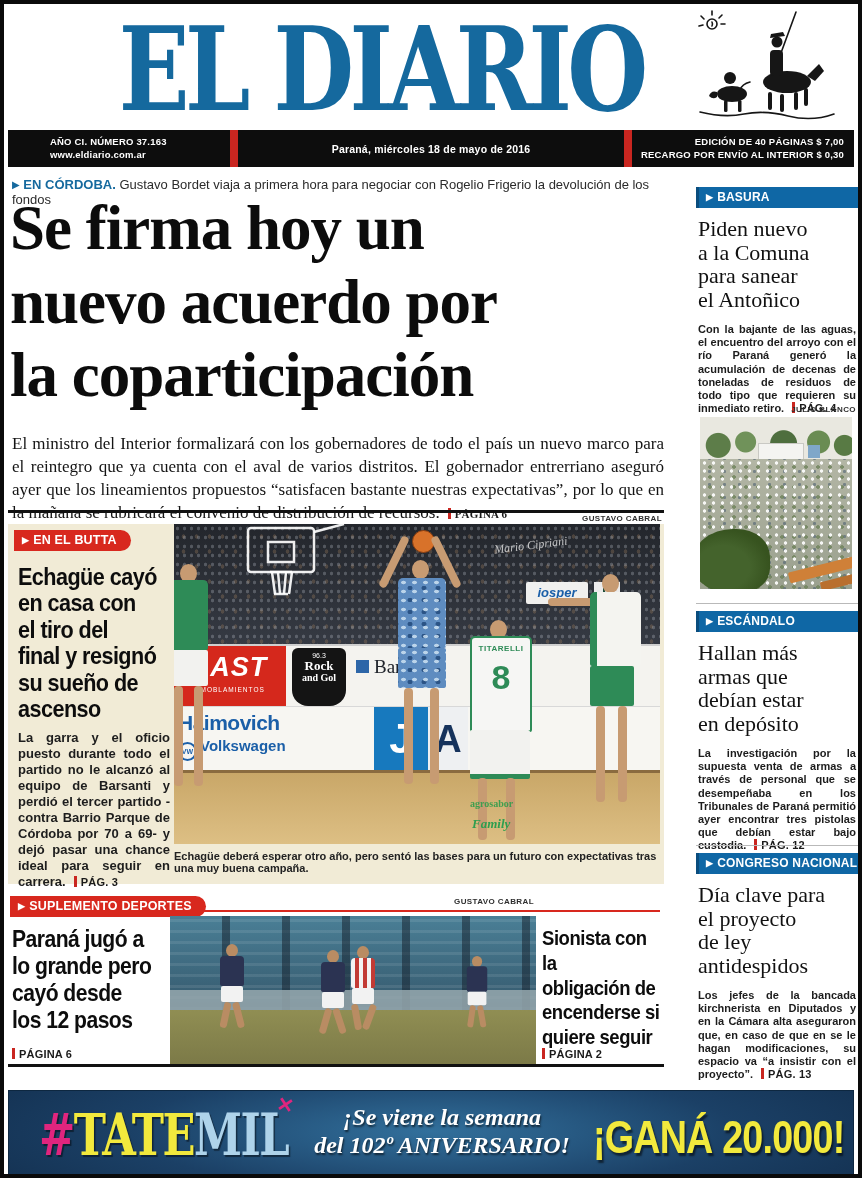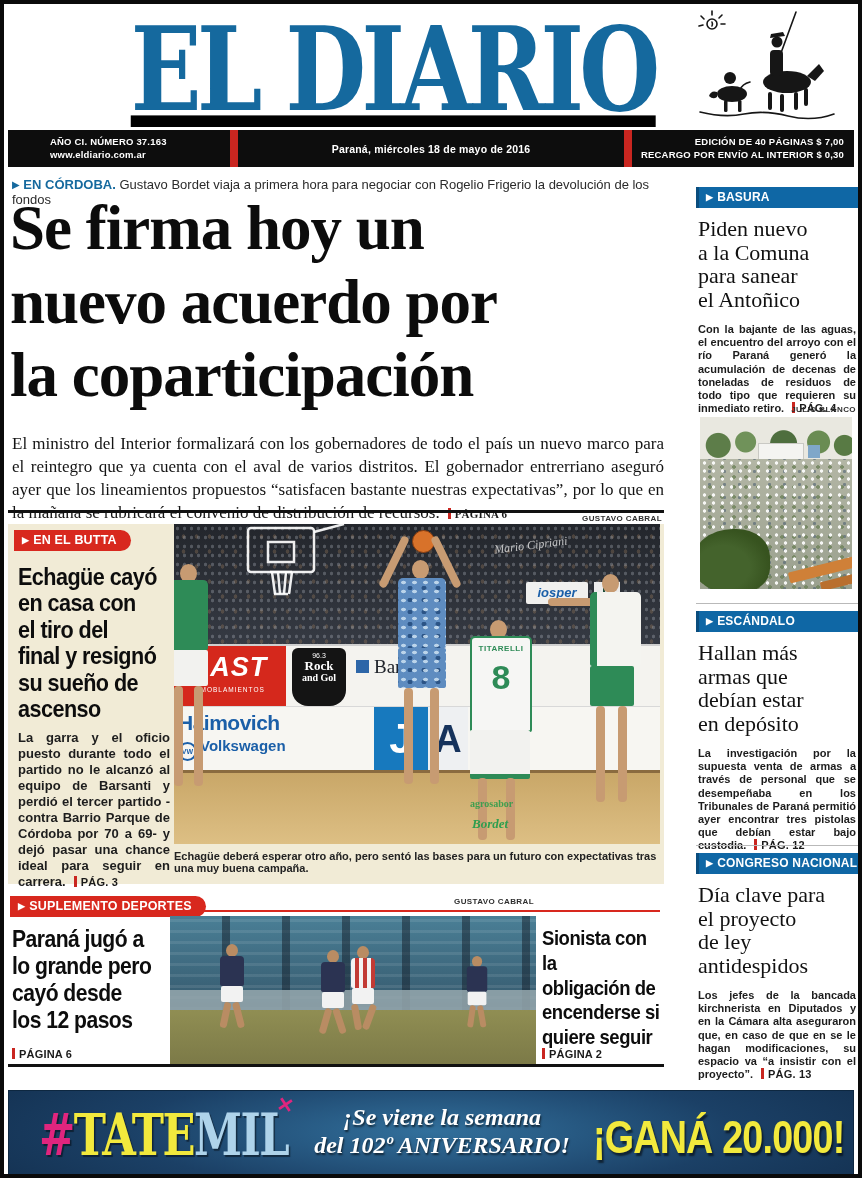"EL DIARIO" .logo { justify-content: flex-end -> center; left: 51px -> 67px; text-decoration: underline -> none }
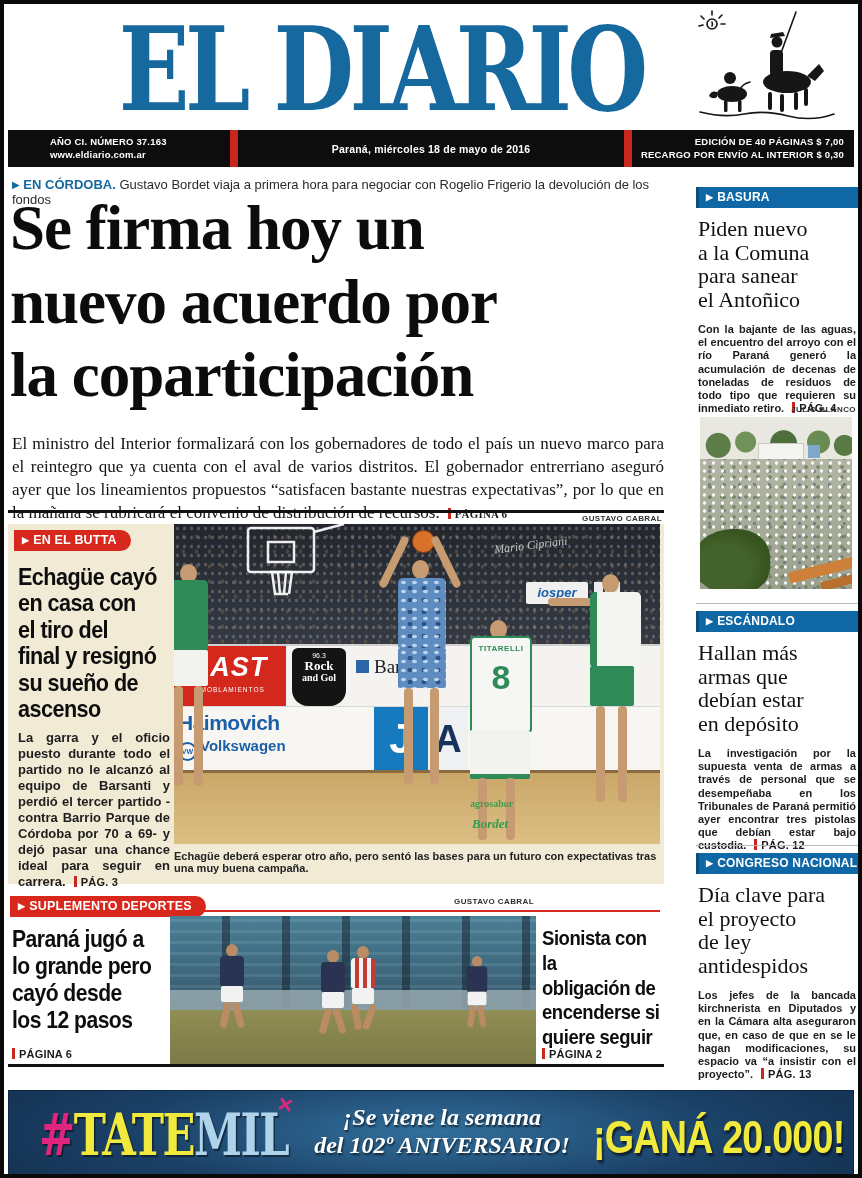"Bordet" div.family-script { text: Bordet -> Family }
